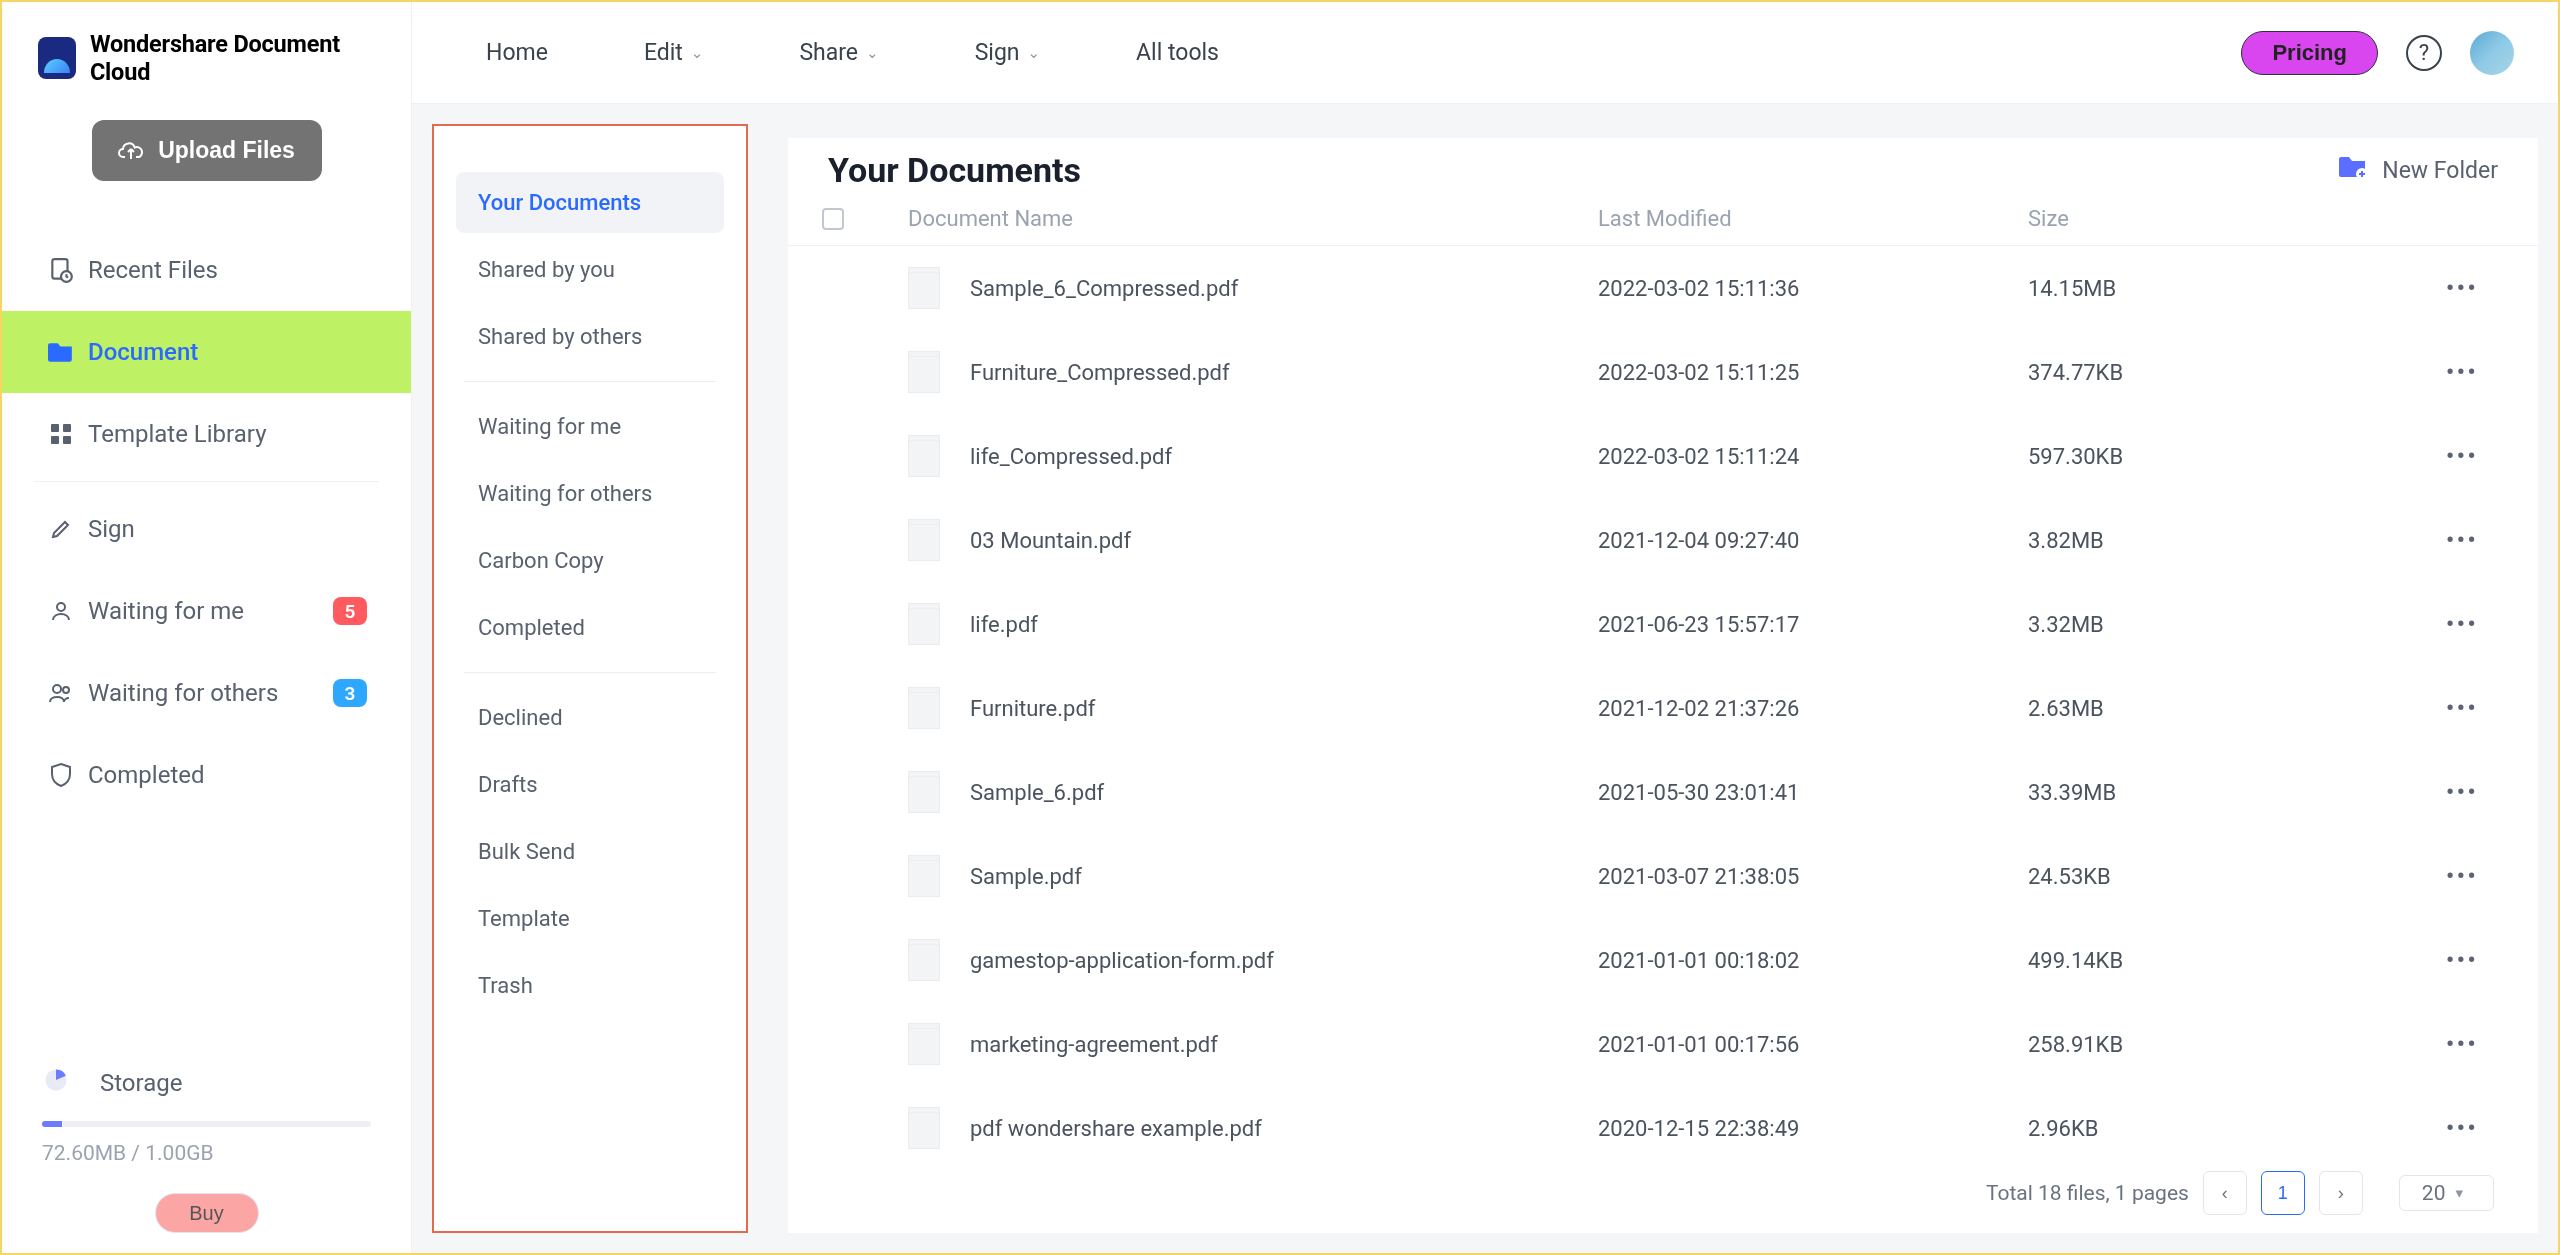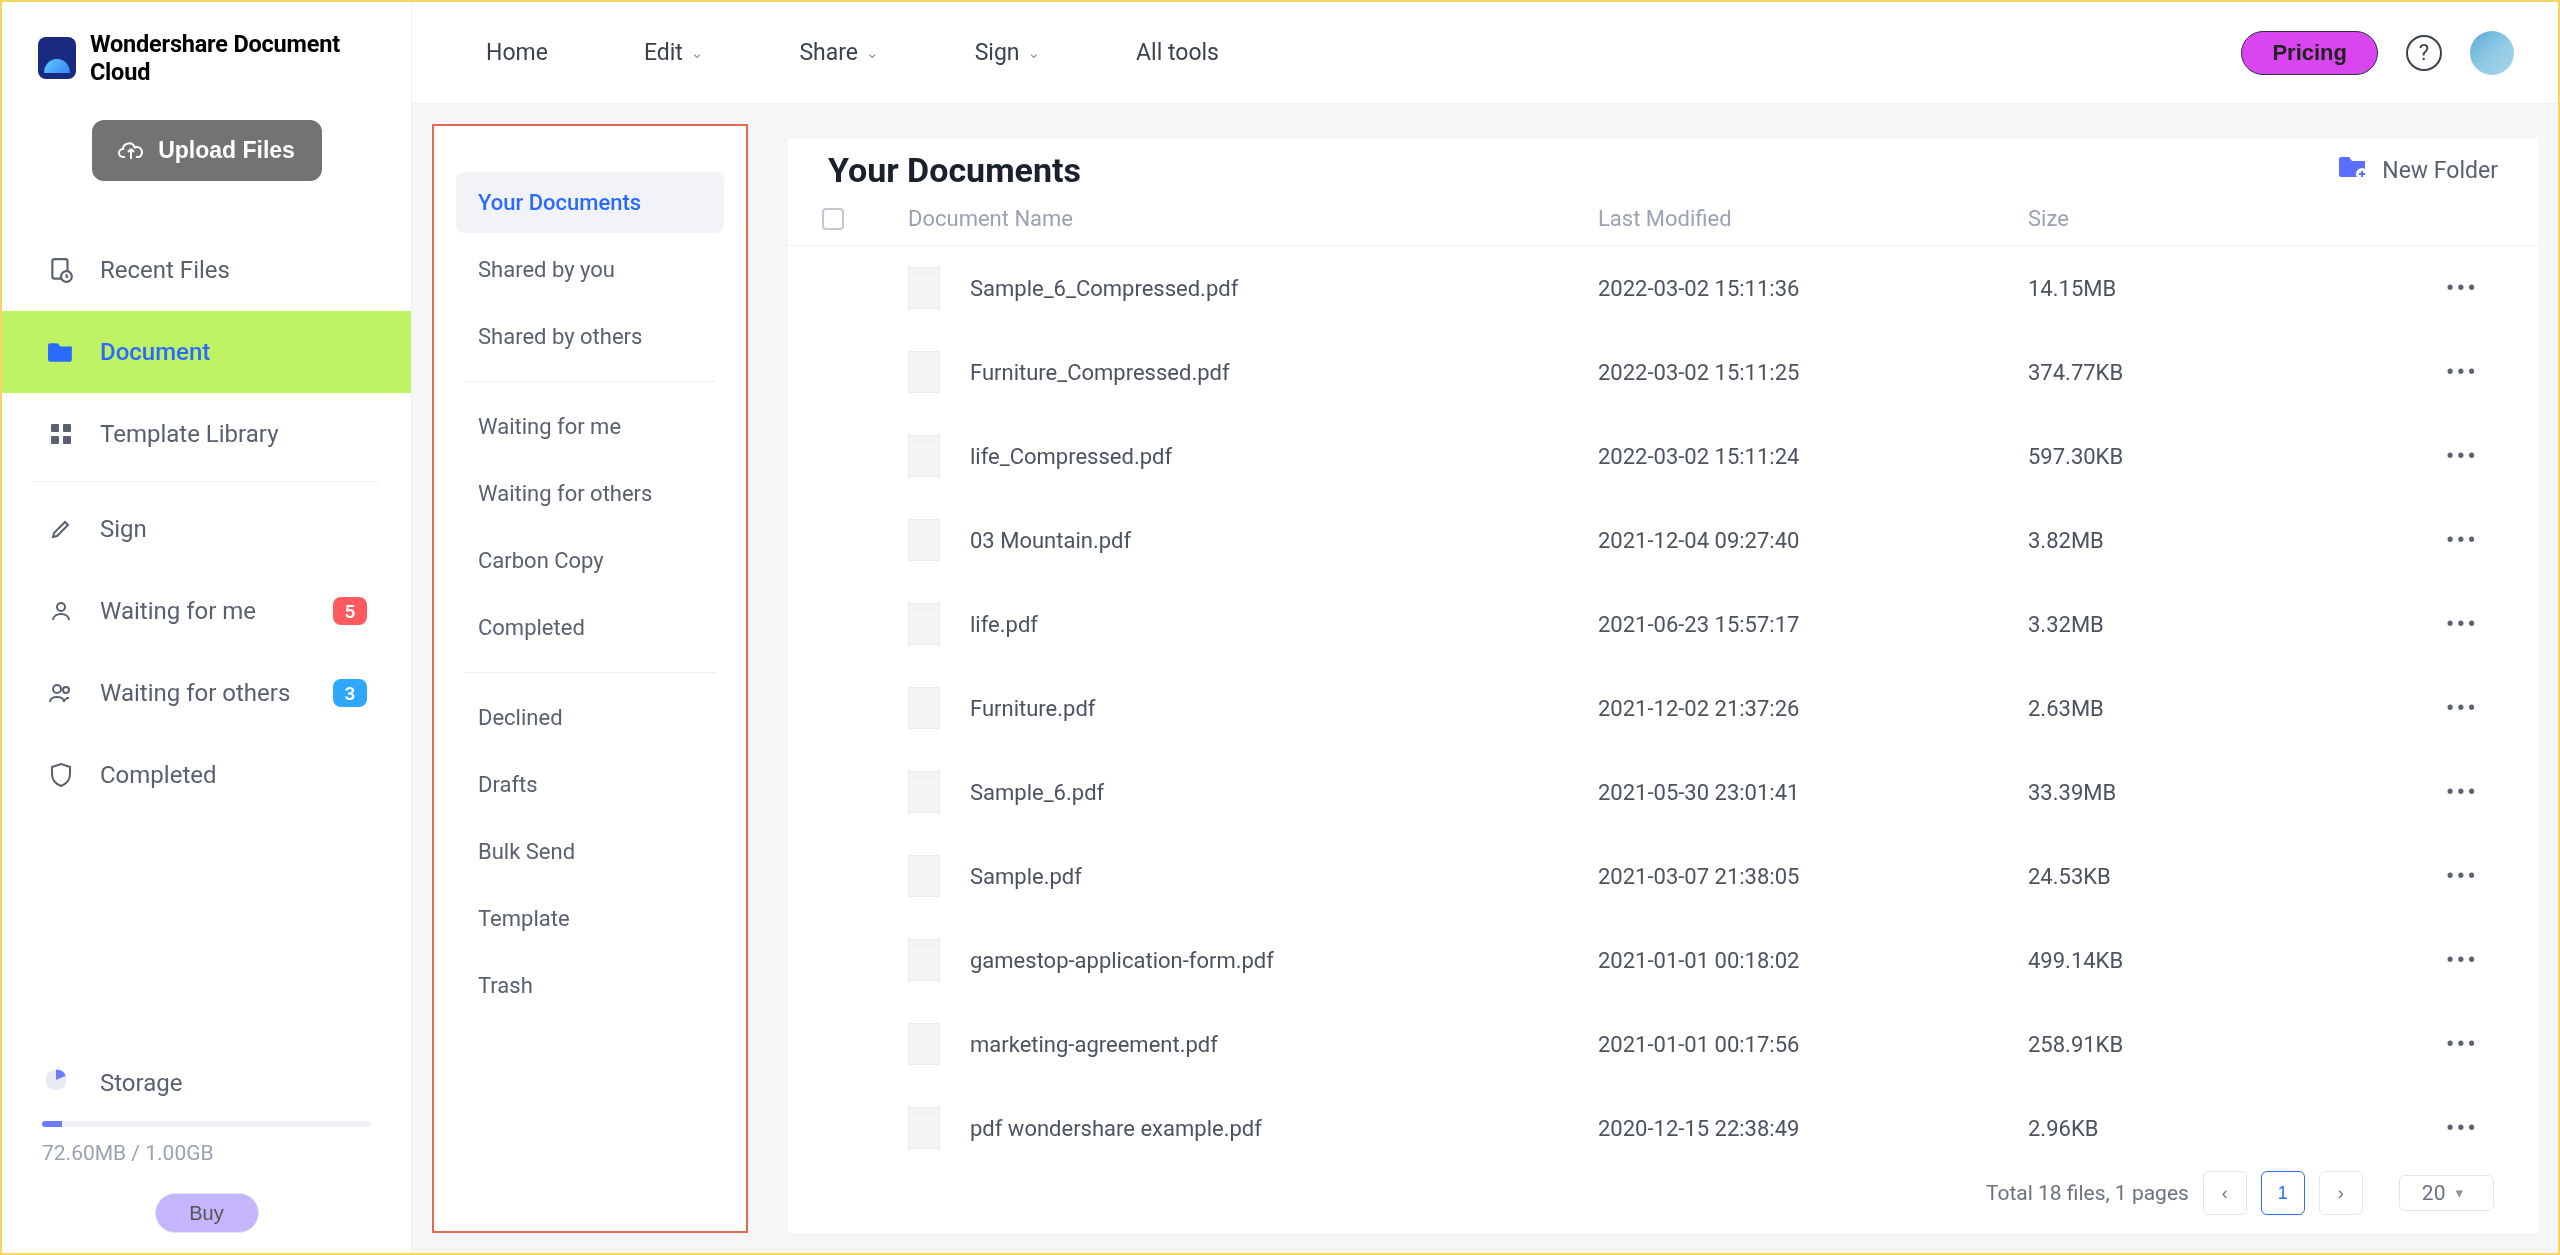"Recent Files" .nav-item { gap: 24px -> 12px }
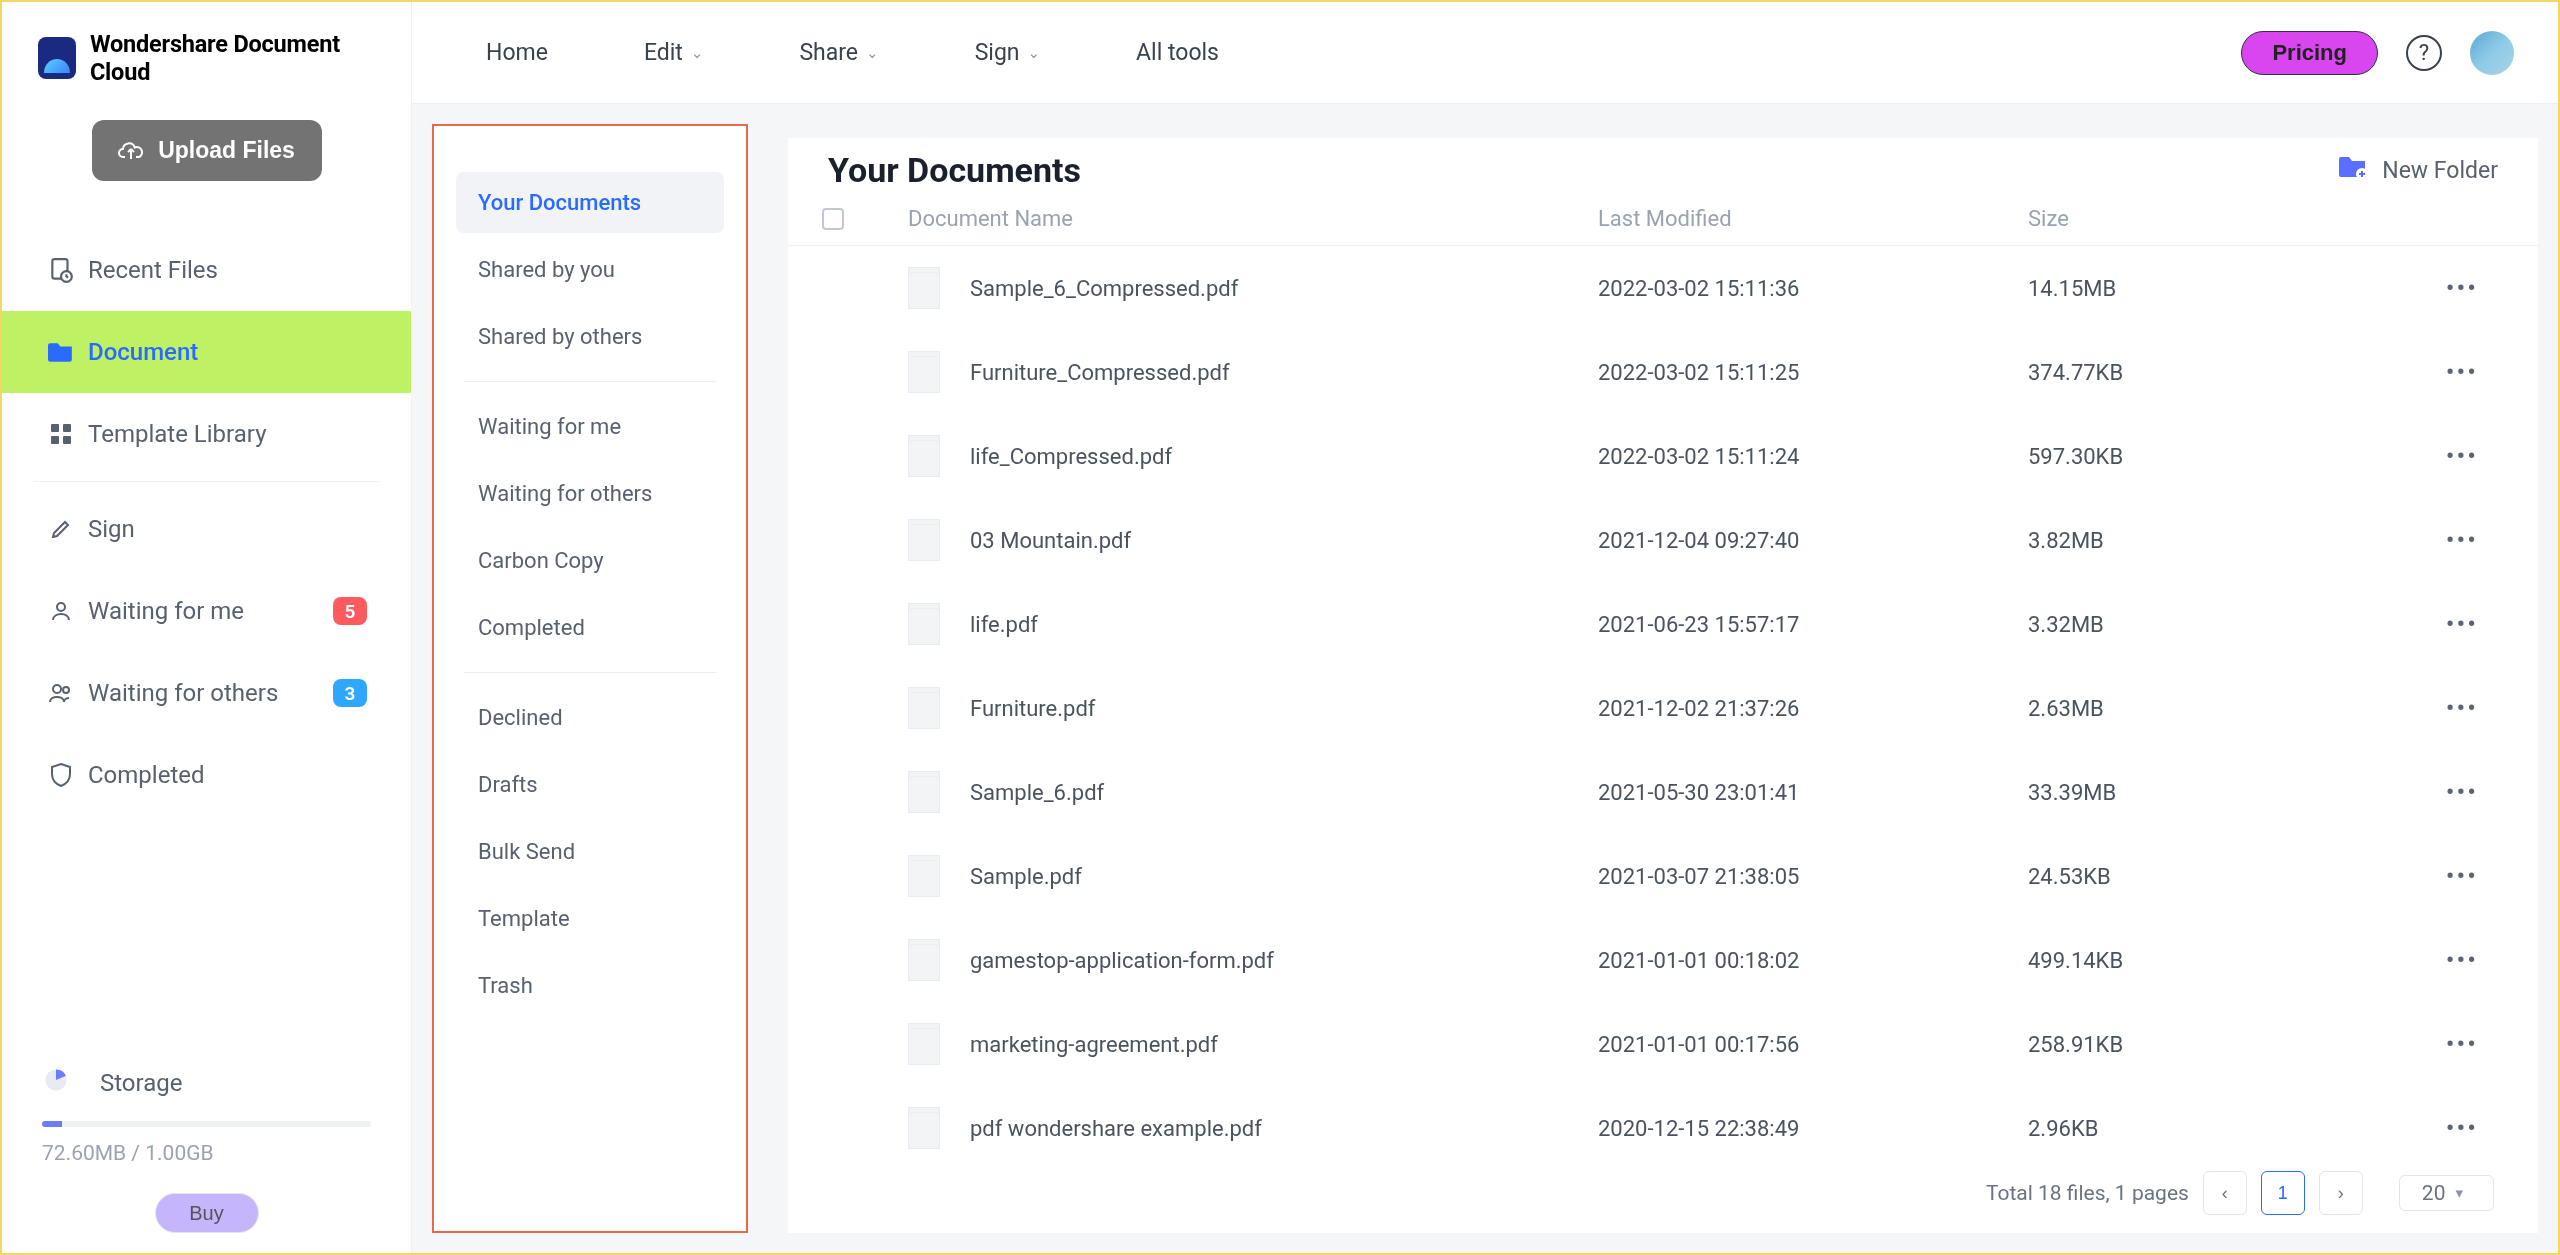"Buy" .buy-btn { background: #c4b5fd -> #fca5a5 }
